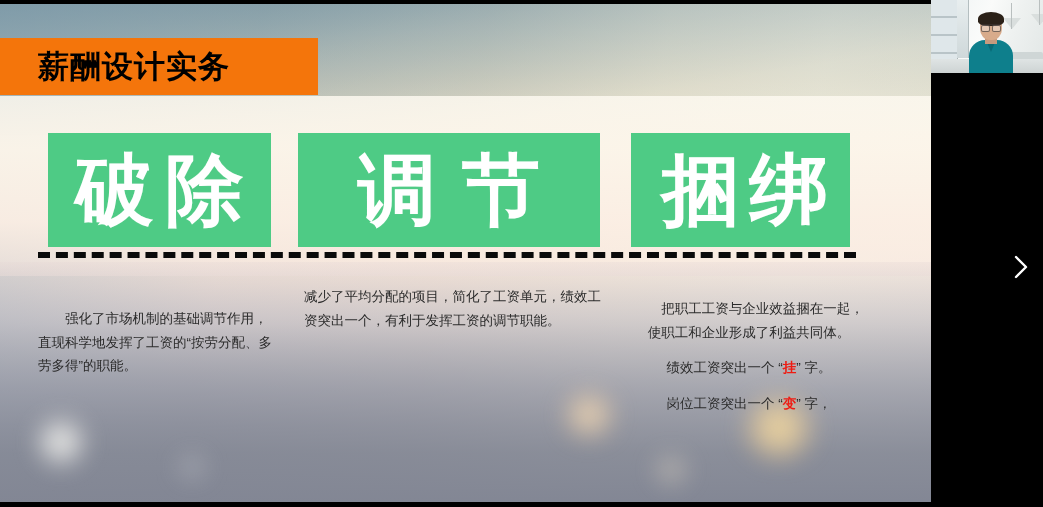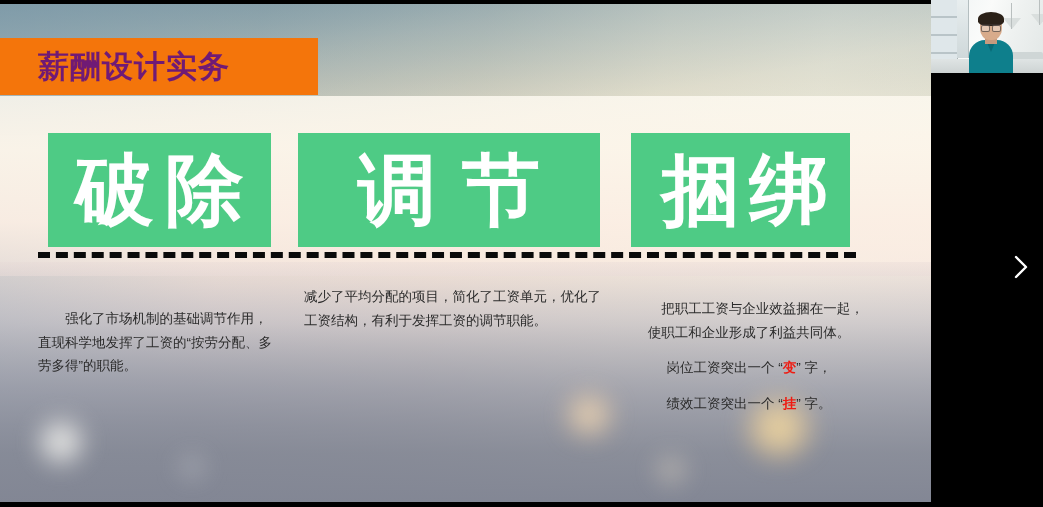"薪酬设计实务" #title-banner .title-text { color: #701a75 -> #000000 }
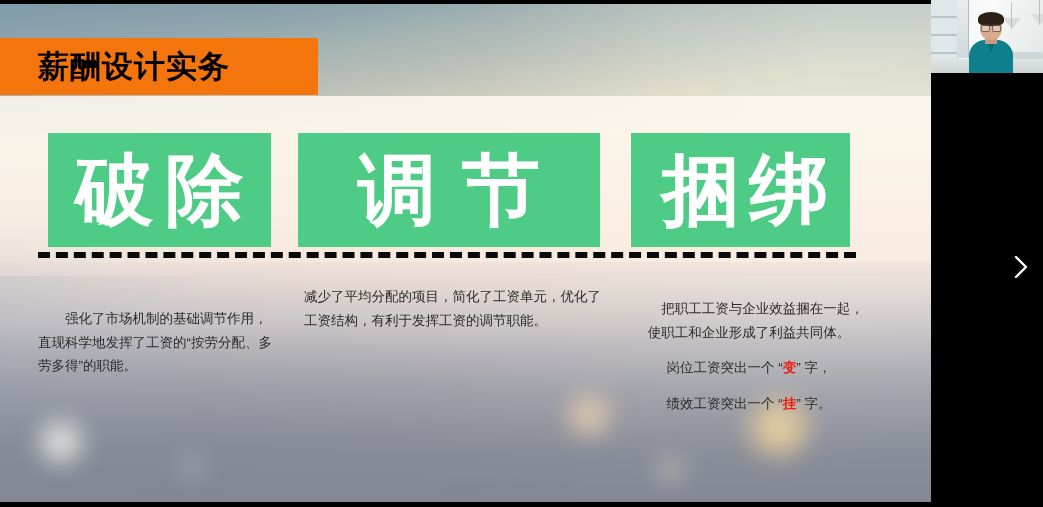"减少了平均分配的项目，简化了工资单元，优化了工资结构，有利于发挥工资的调节职能。" p { text: 优化了工资结构 -> 绩效工资突出一个 }
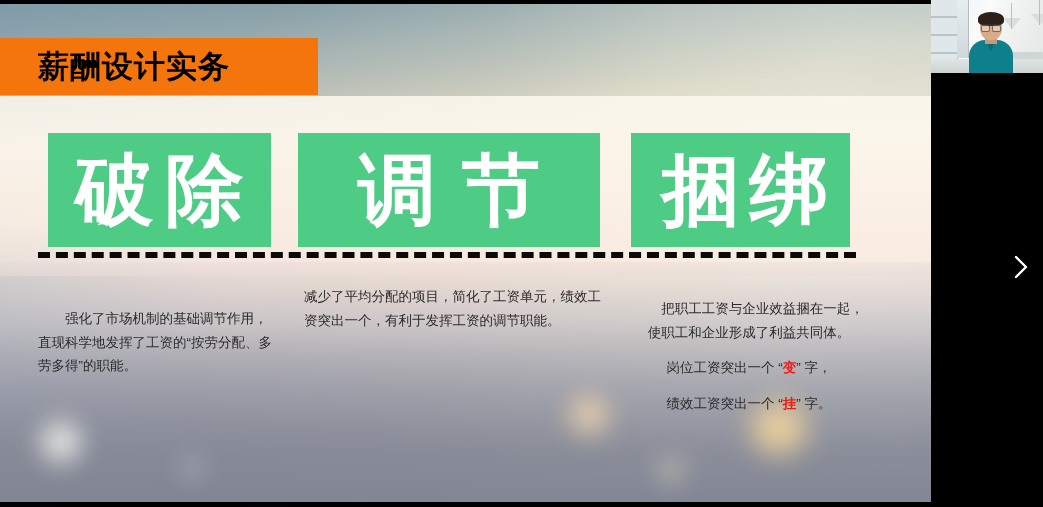"岗位工资突出一个 “变” 字，" p { order: before "绩效工资突出一个 “挂” 字。" -> after "绩效工资突出一个 “挂” 字。" }
